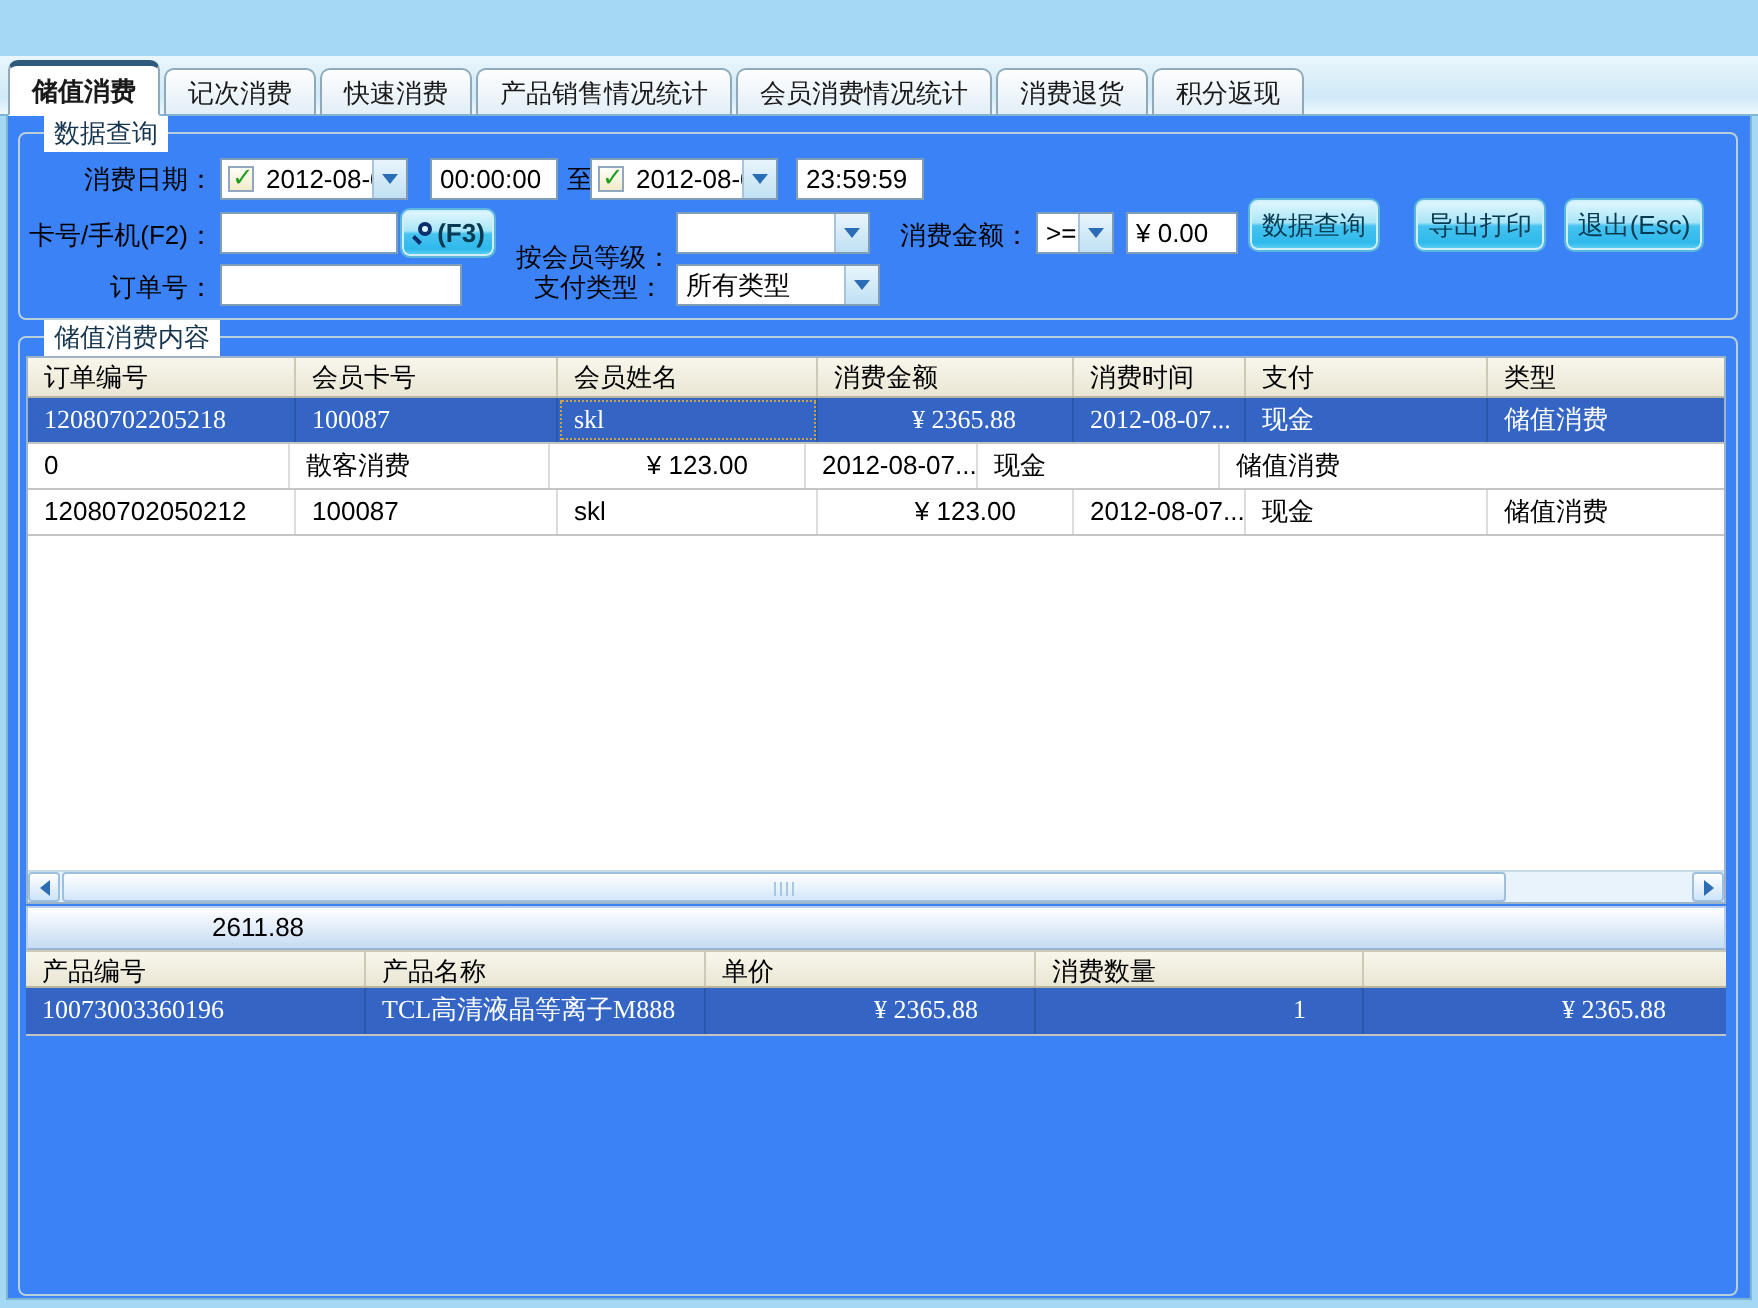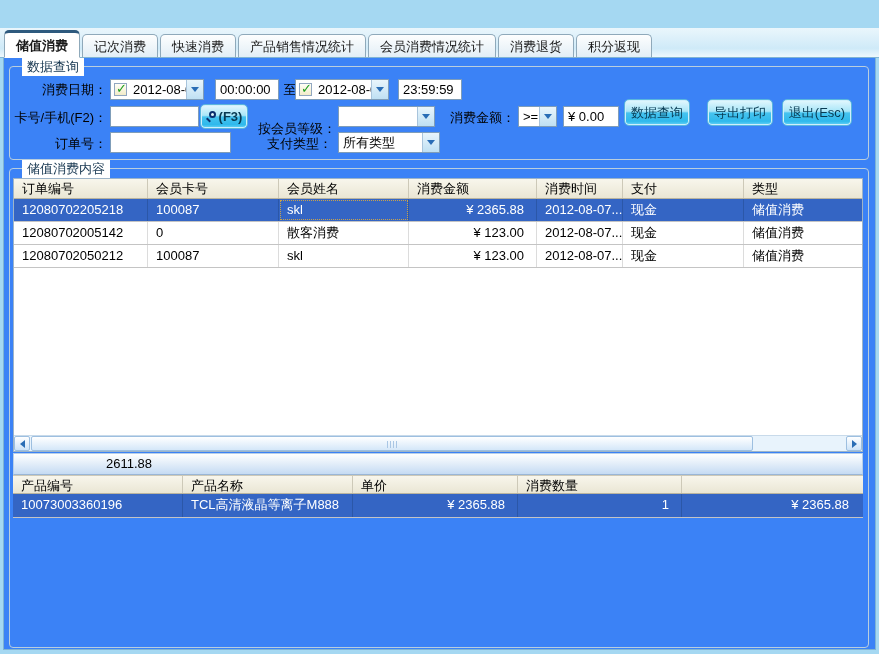"12080702205218" .trow.sel { font-family: none -> Liberation Serif, serif }
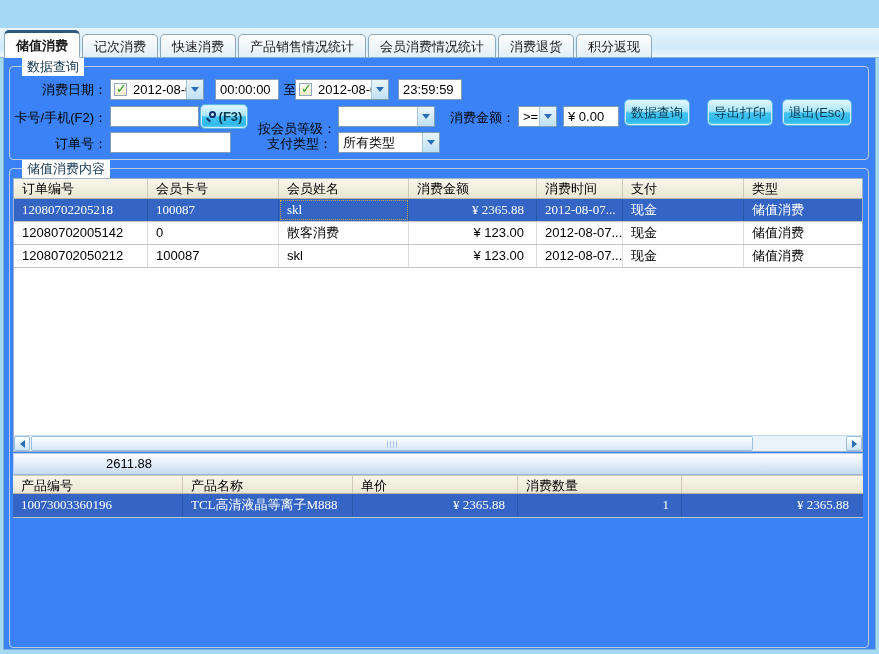"¥ 2365.88" .td.num { padding-right: 12px -> 28px }
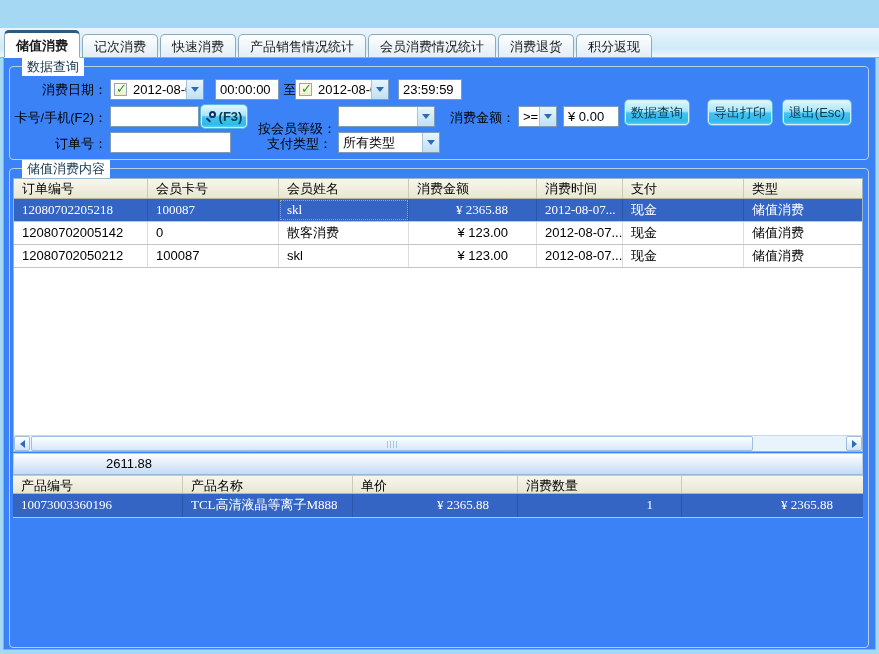"12080702005142" div.td { html: <div>12080702005142</div> -> none }
